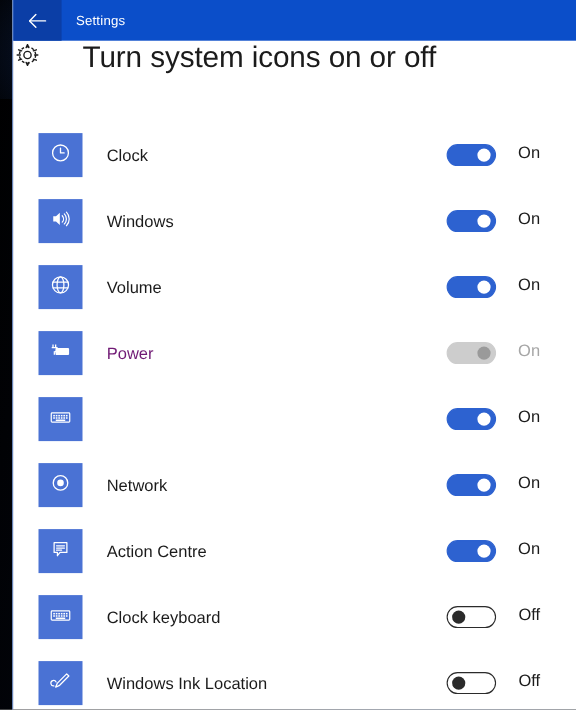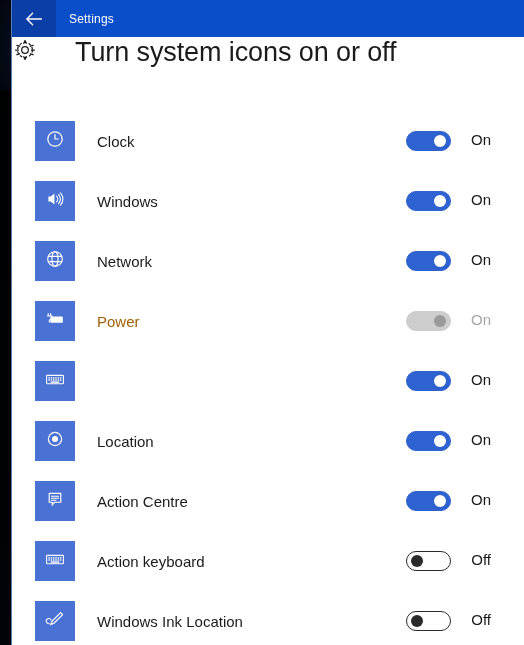"Network" div.row-label { text: Network -> Volume }
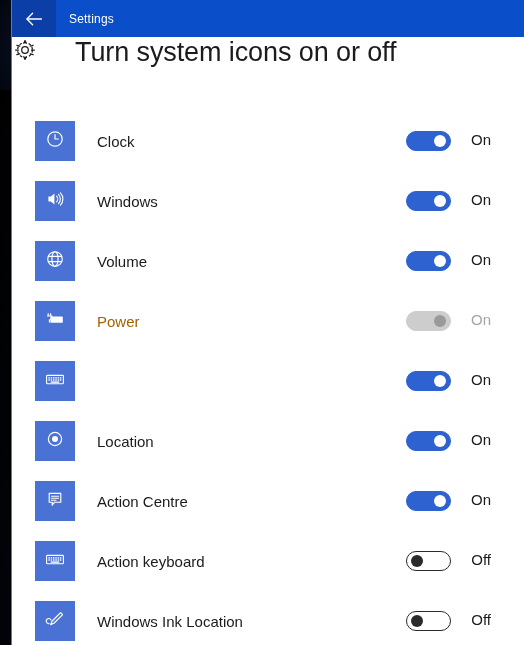"Power" .row.disabled .row-label { color: #a16207 -> #701a75 }
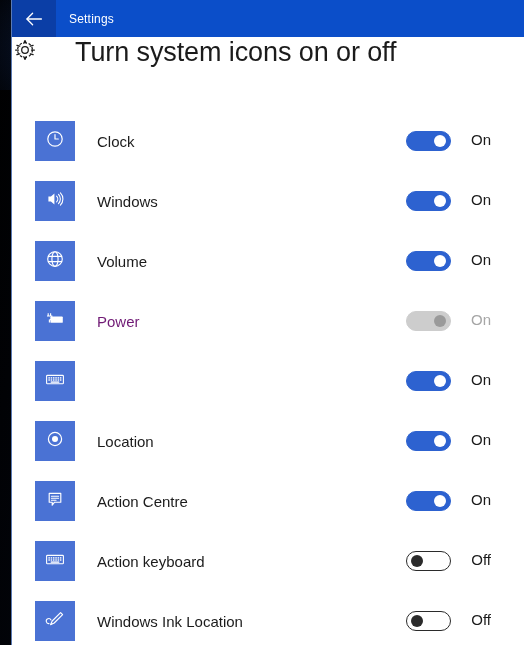"Location" div.row-label { text: Location -> Network }
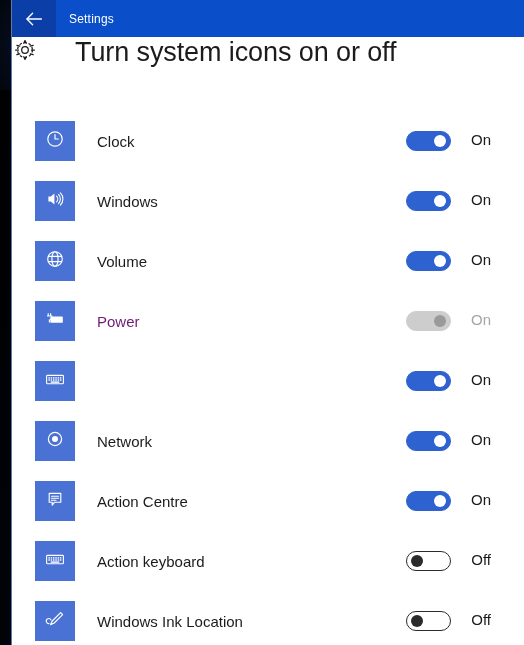"Action keyboard" div.row-label { text: Action -> Clock }
